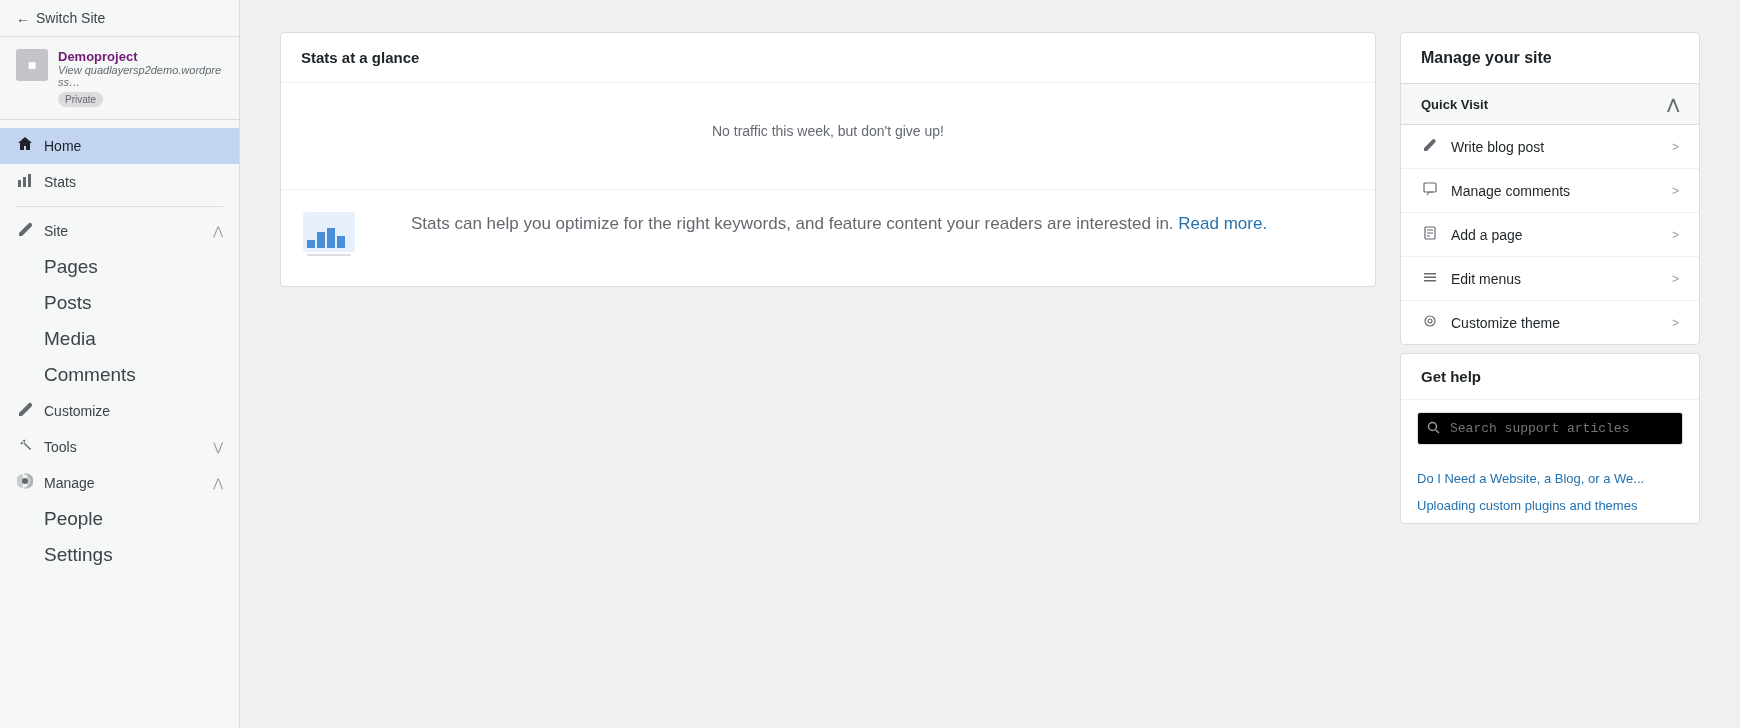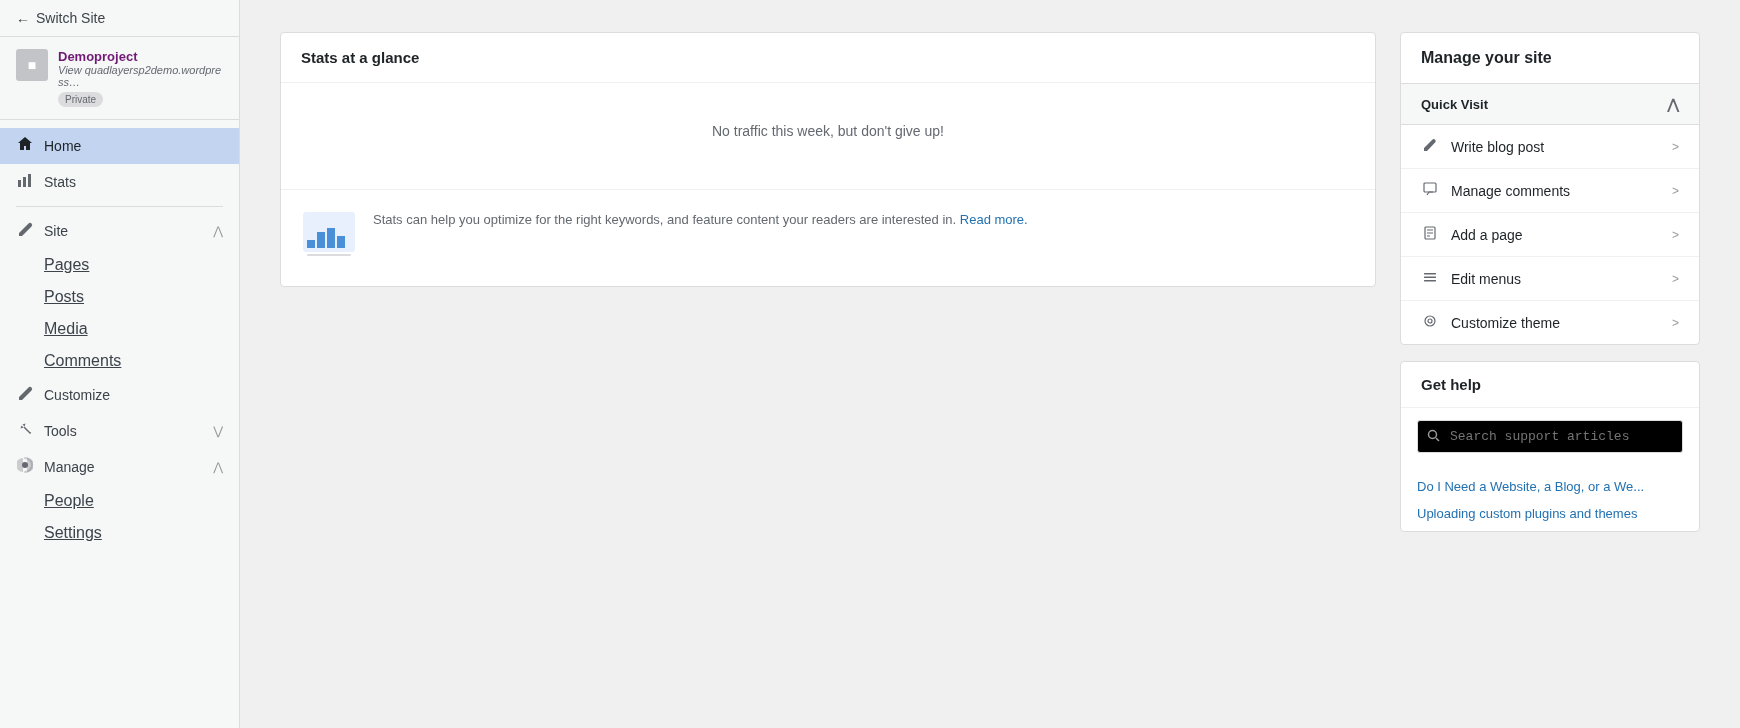"Manage your site" .right-panel { gap: 16px -> 8px }
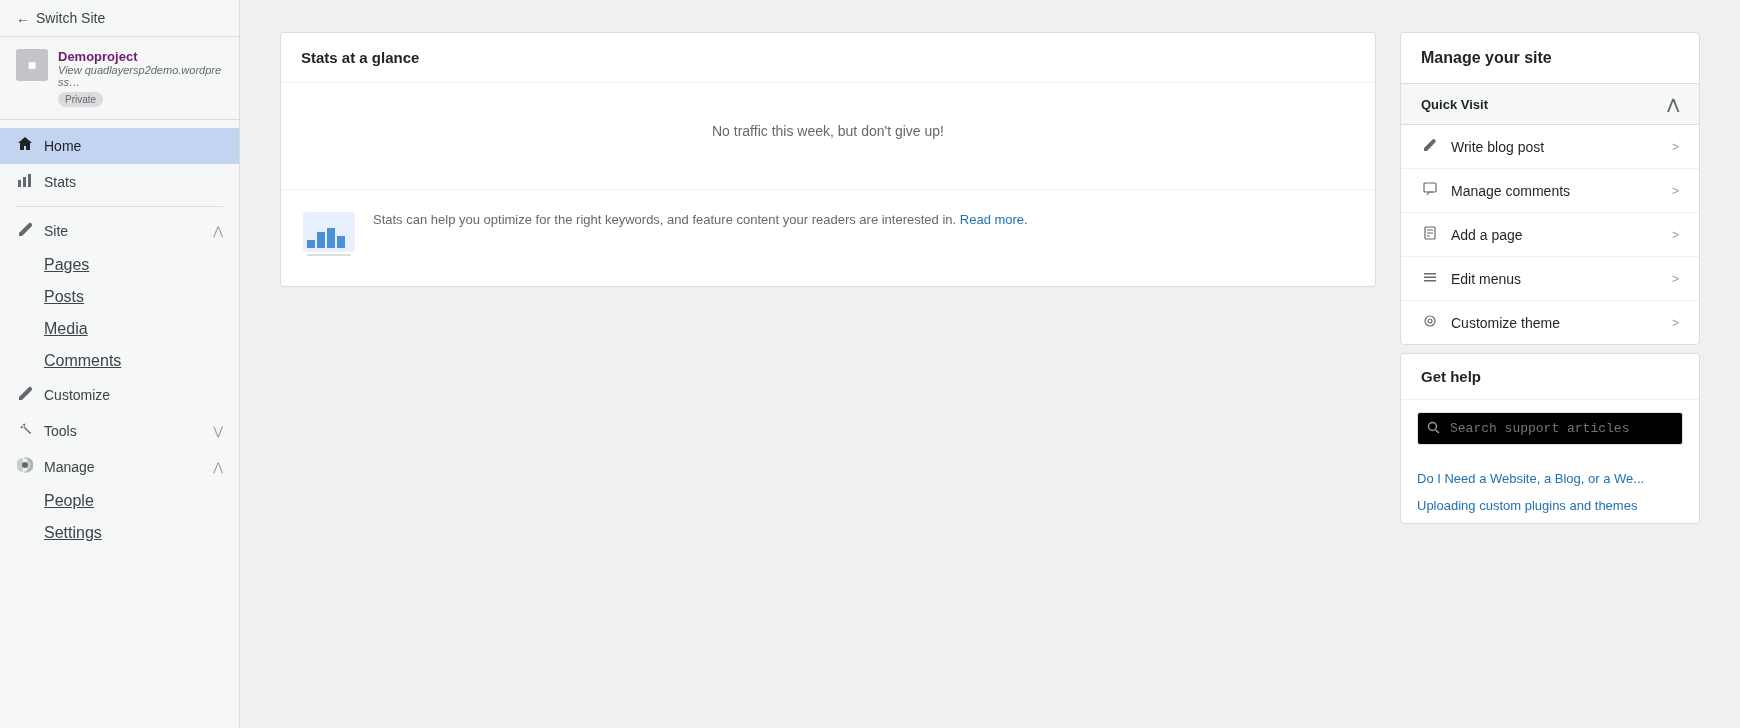"Stats can help you optimize" .stats-promo-text { font-size: 13px -> 17px; margin-left: none -> 38px }
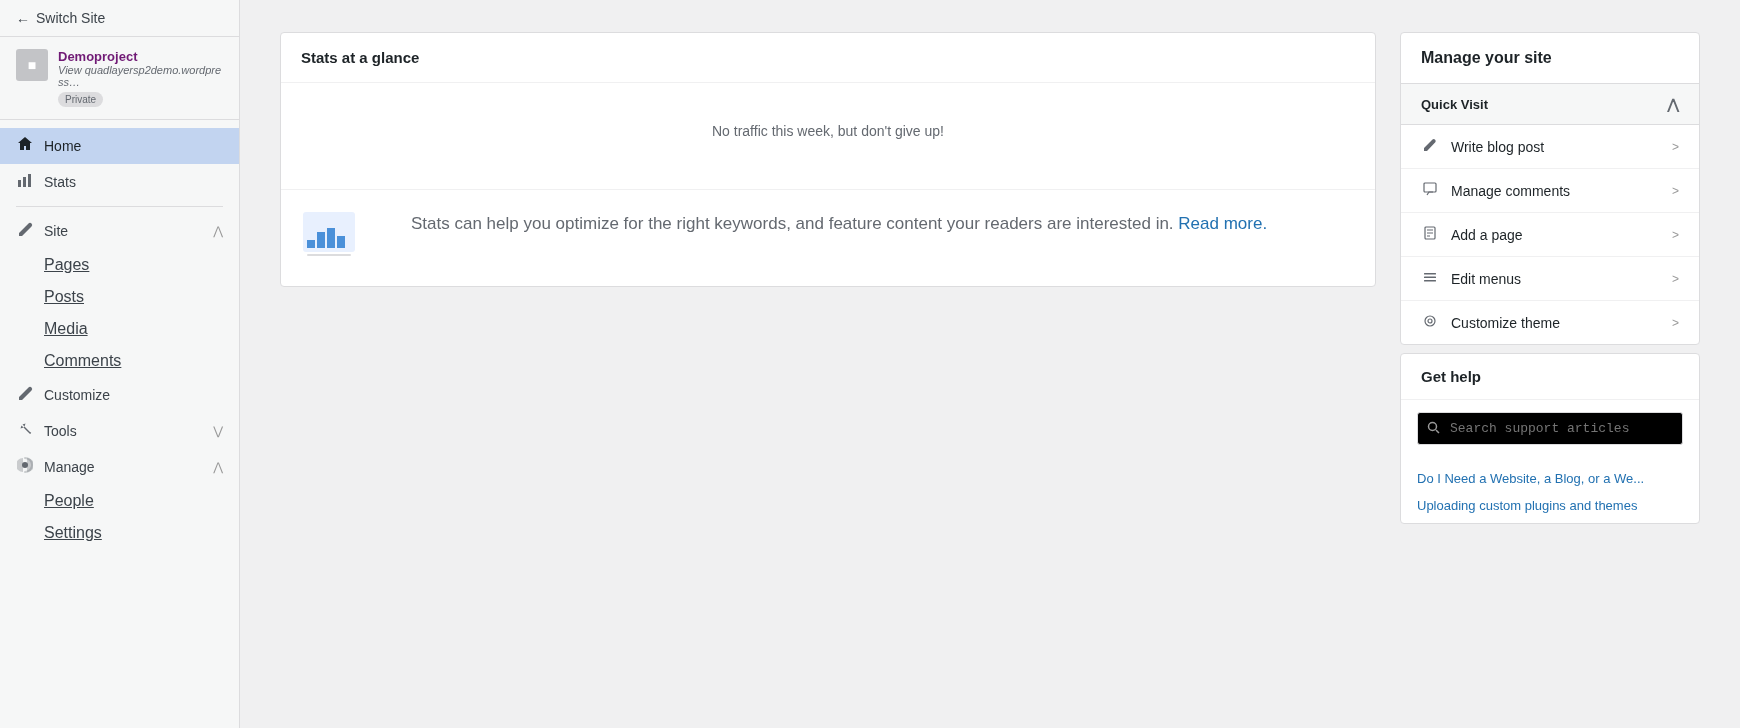"Pages" .nav-subitem { font-size: 16px -> 19px; text-decoration: underline -> none }
